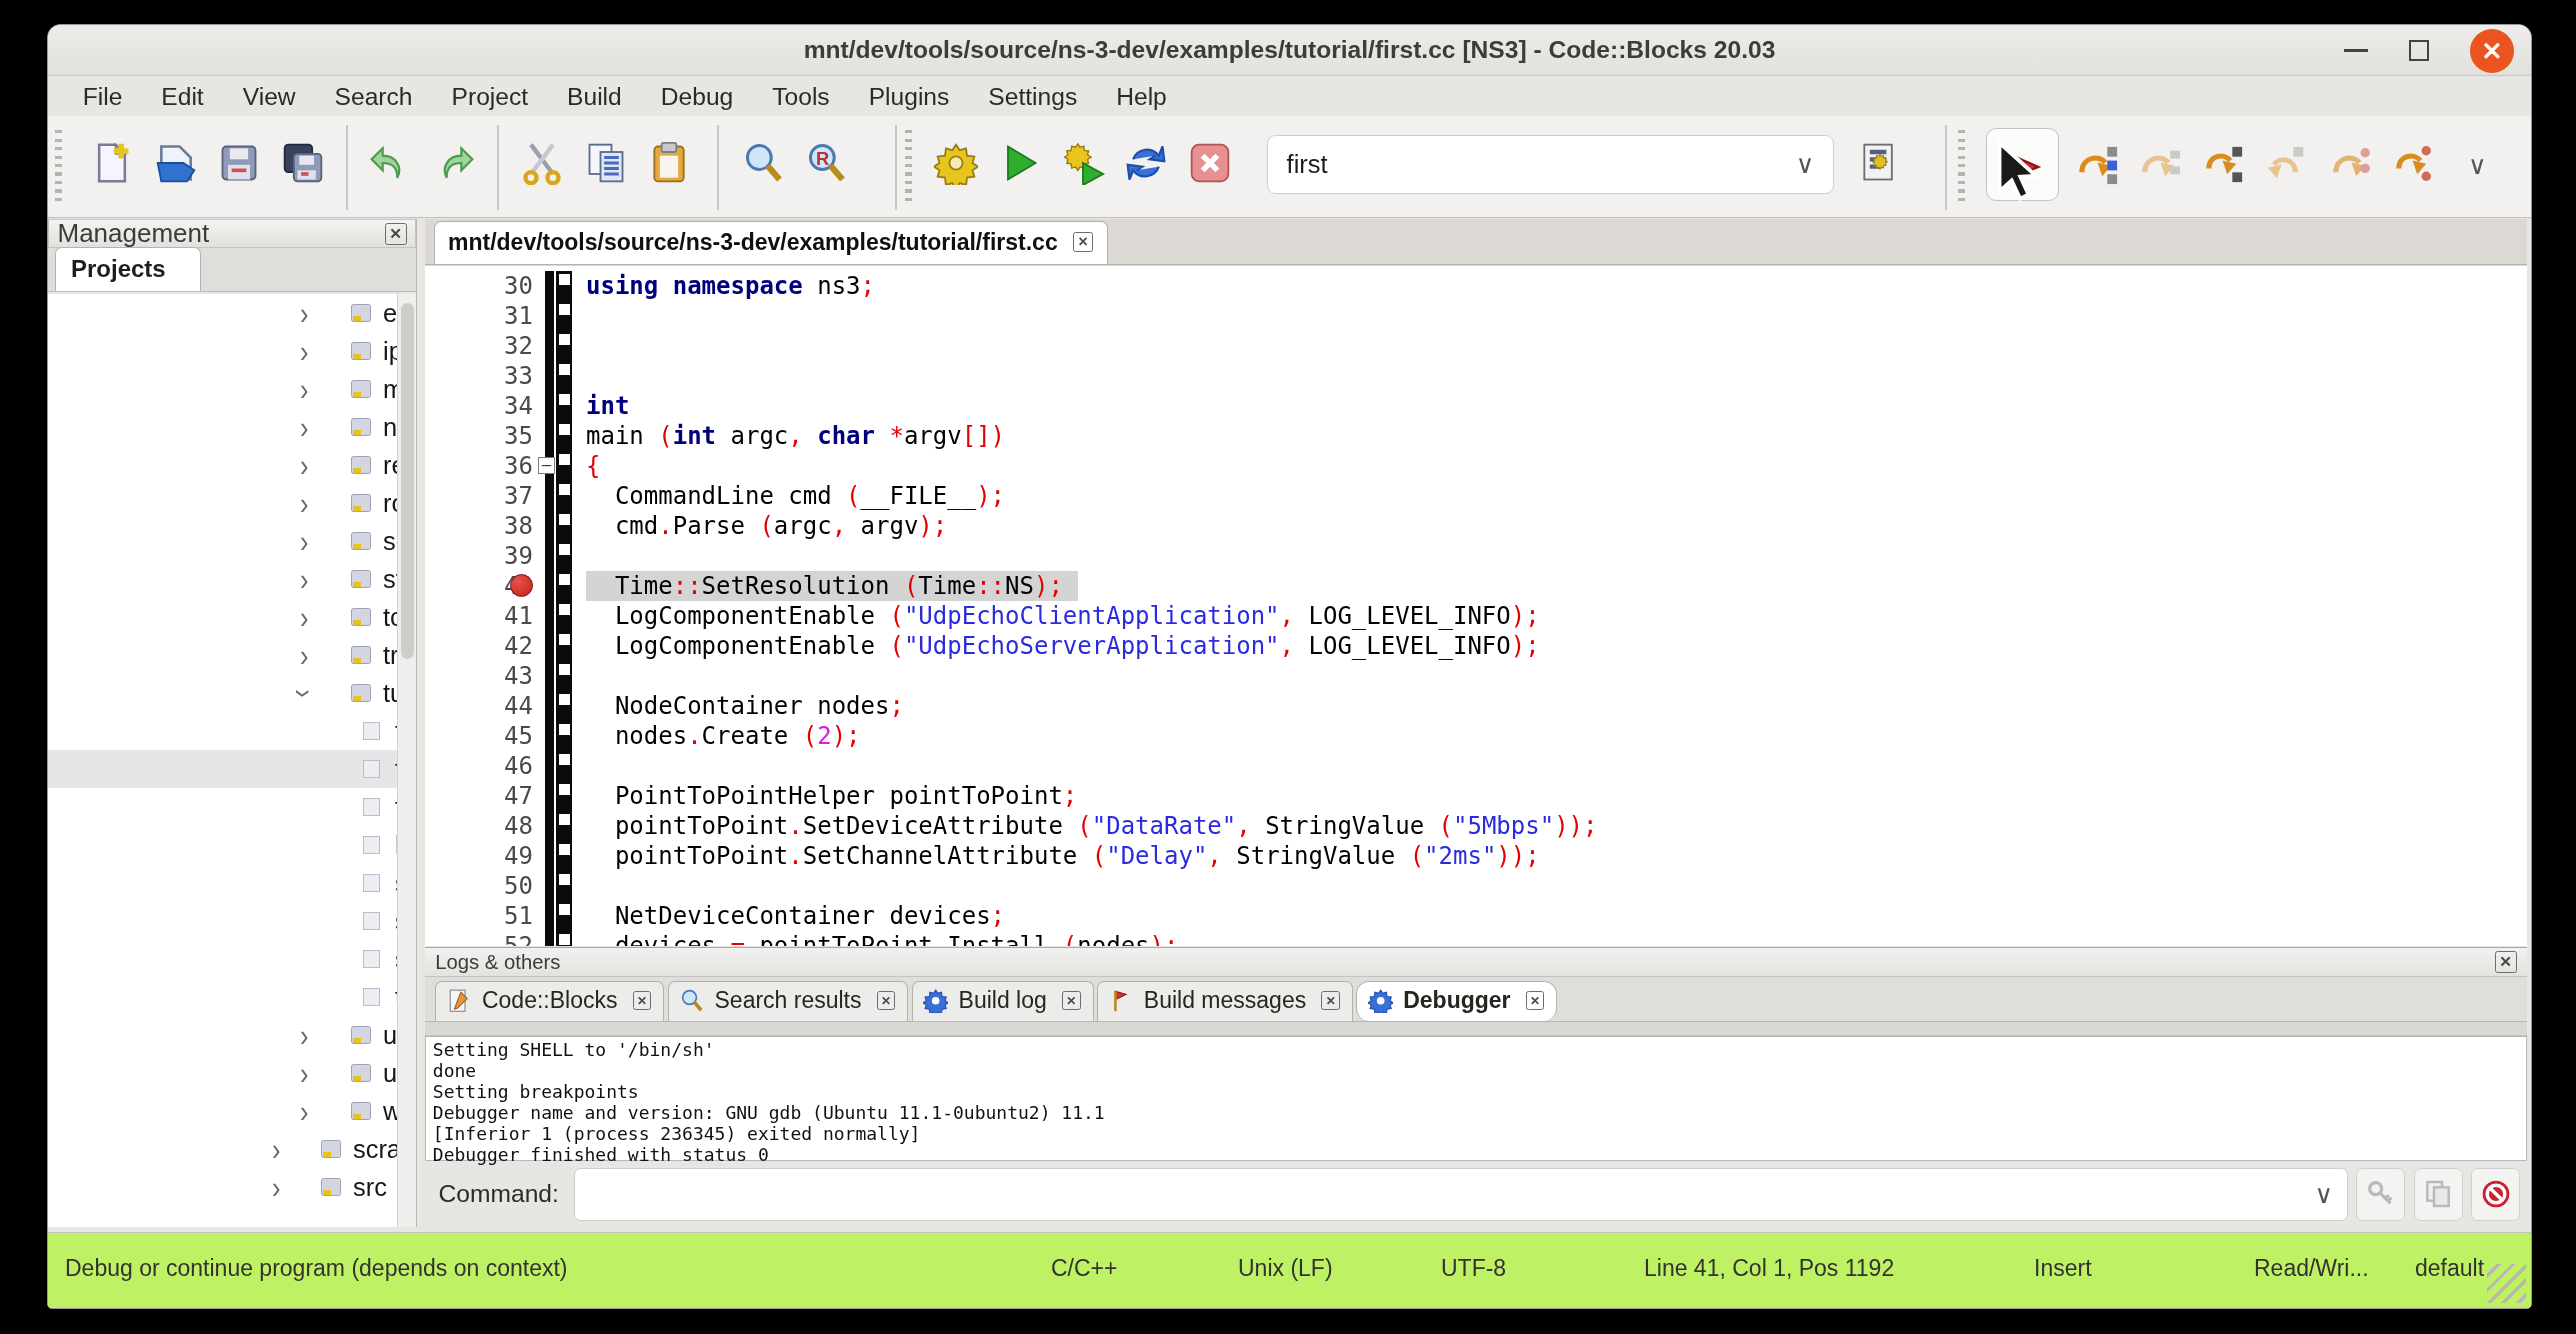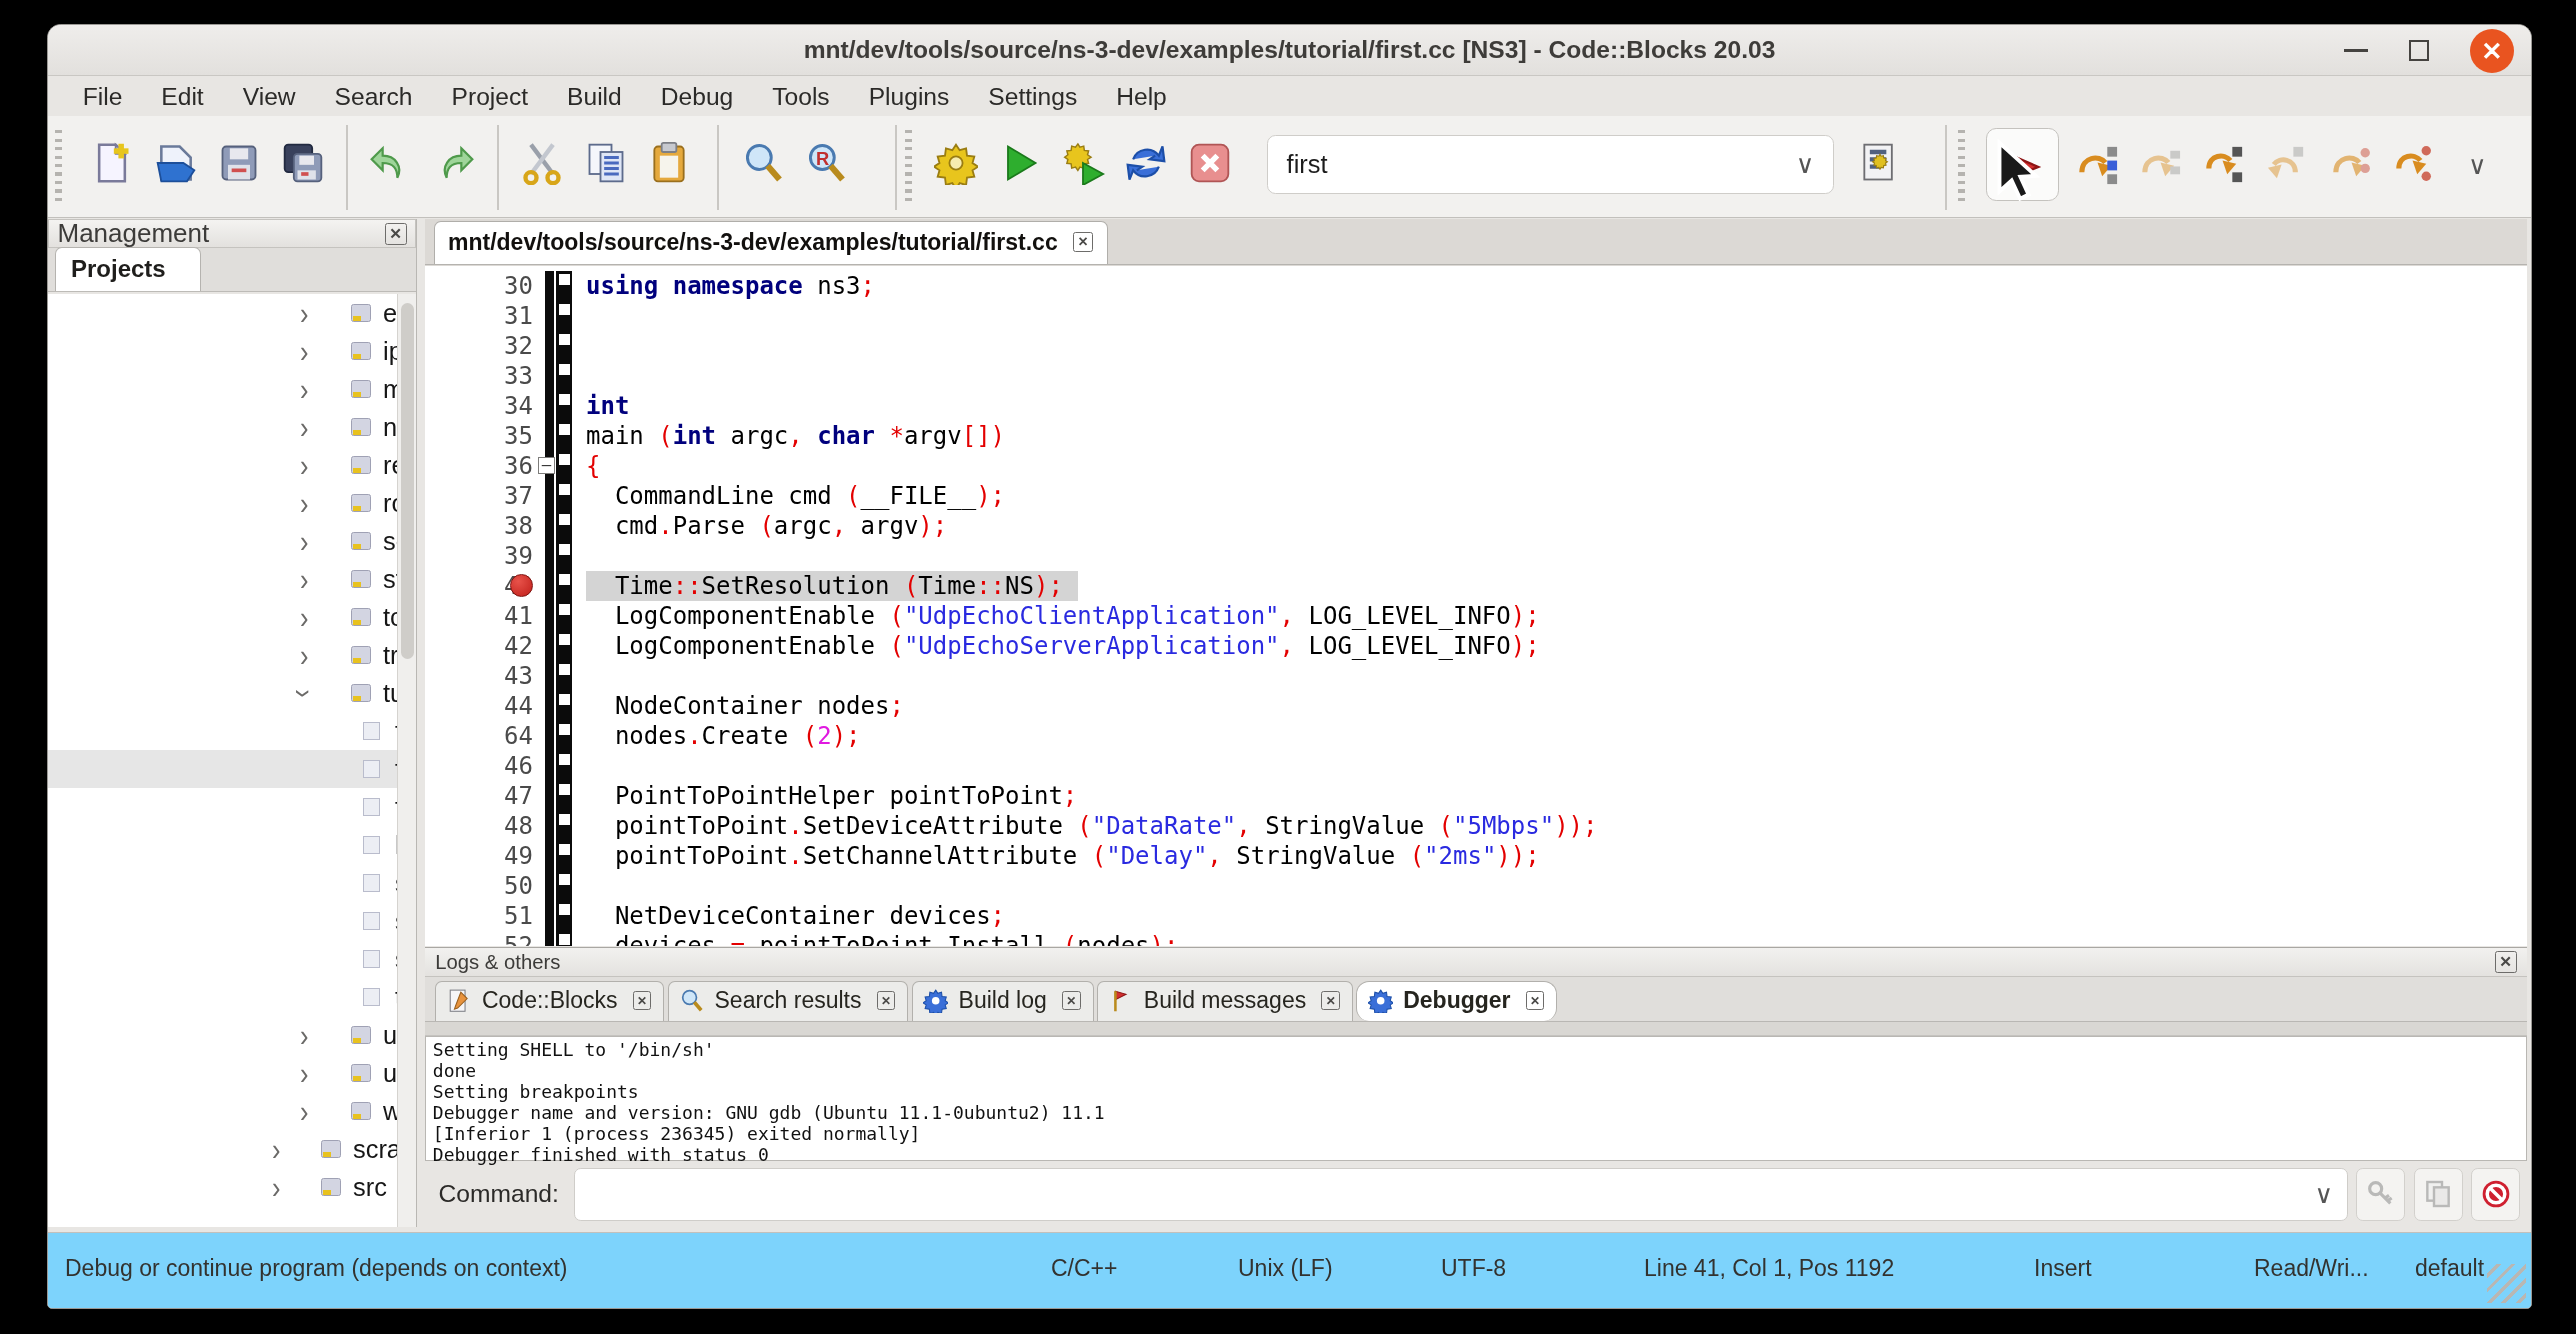"64" span.num { text: 64 -> 45 }
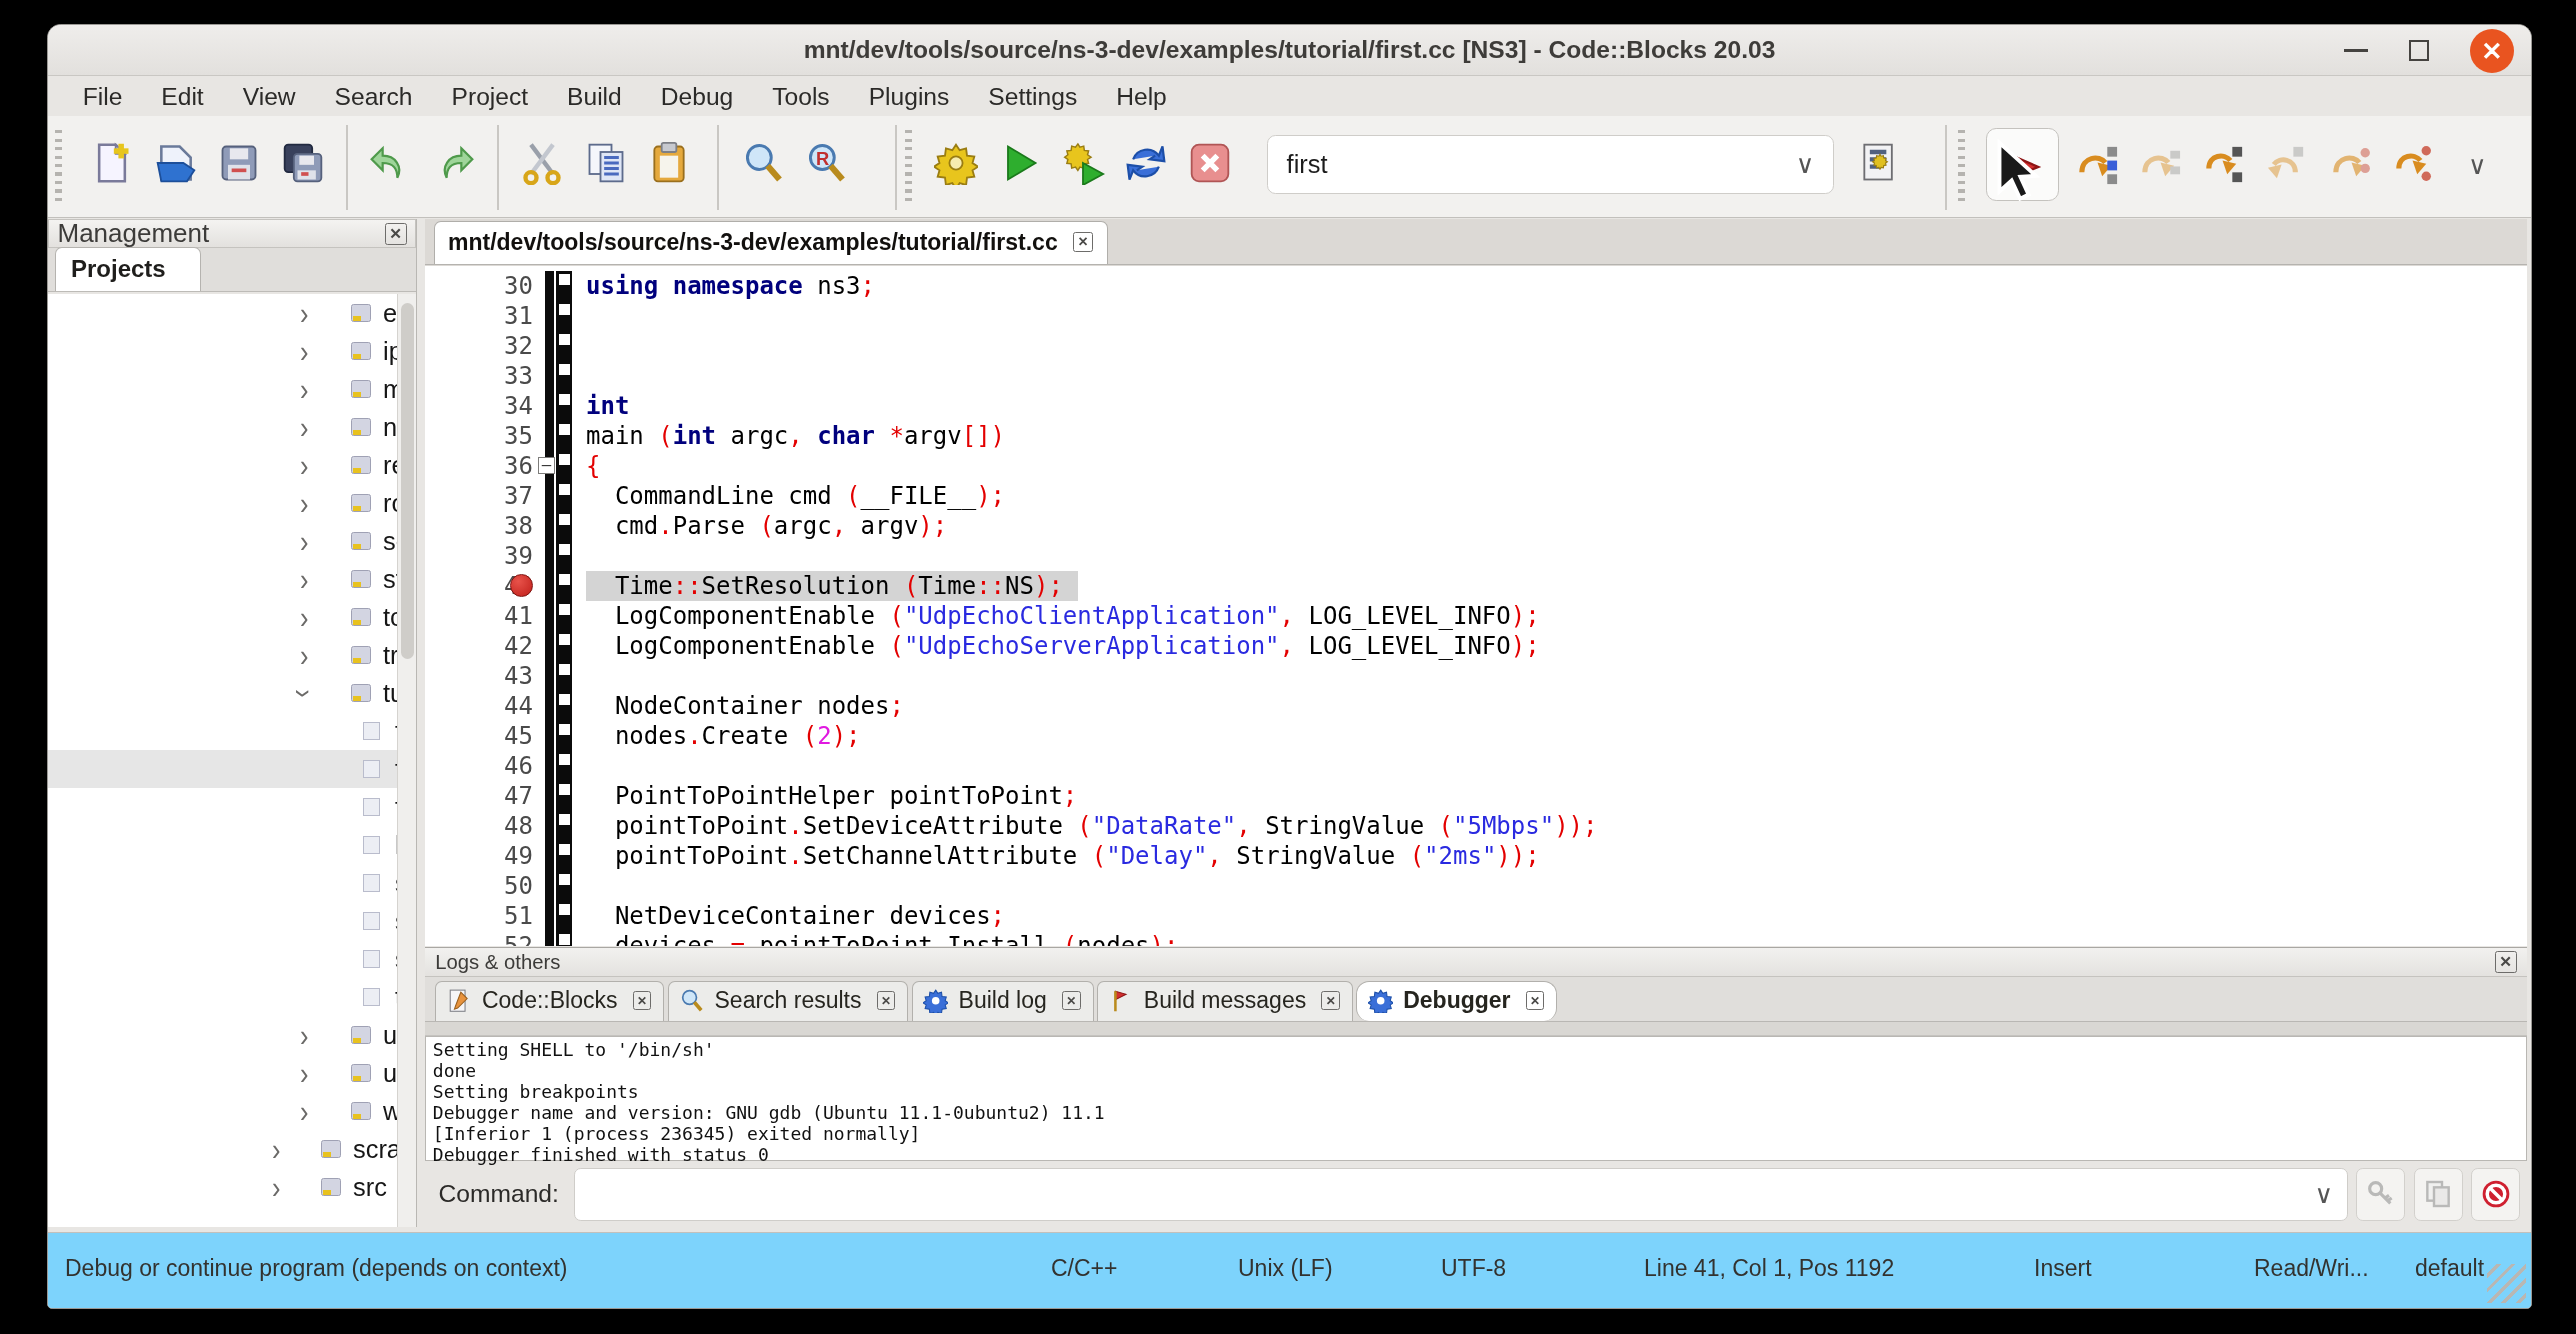"Debug or continue program (depends" .statusbar { background: #7dd3fc -> #bef264 }
